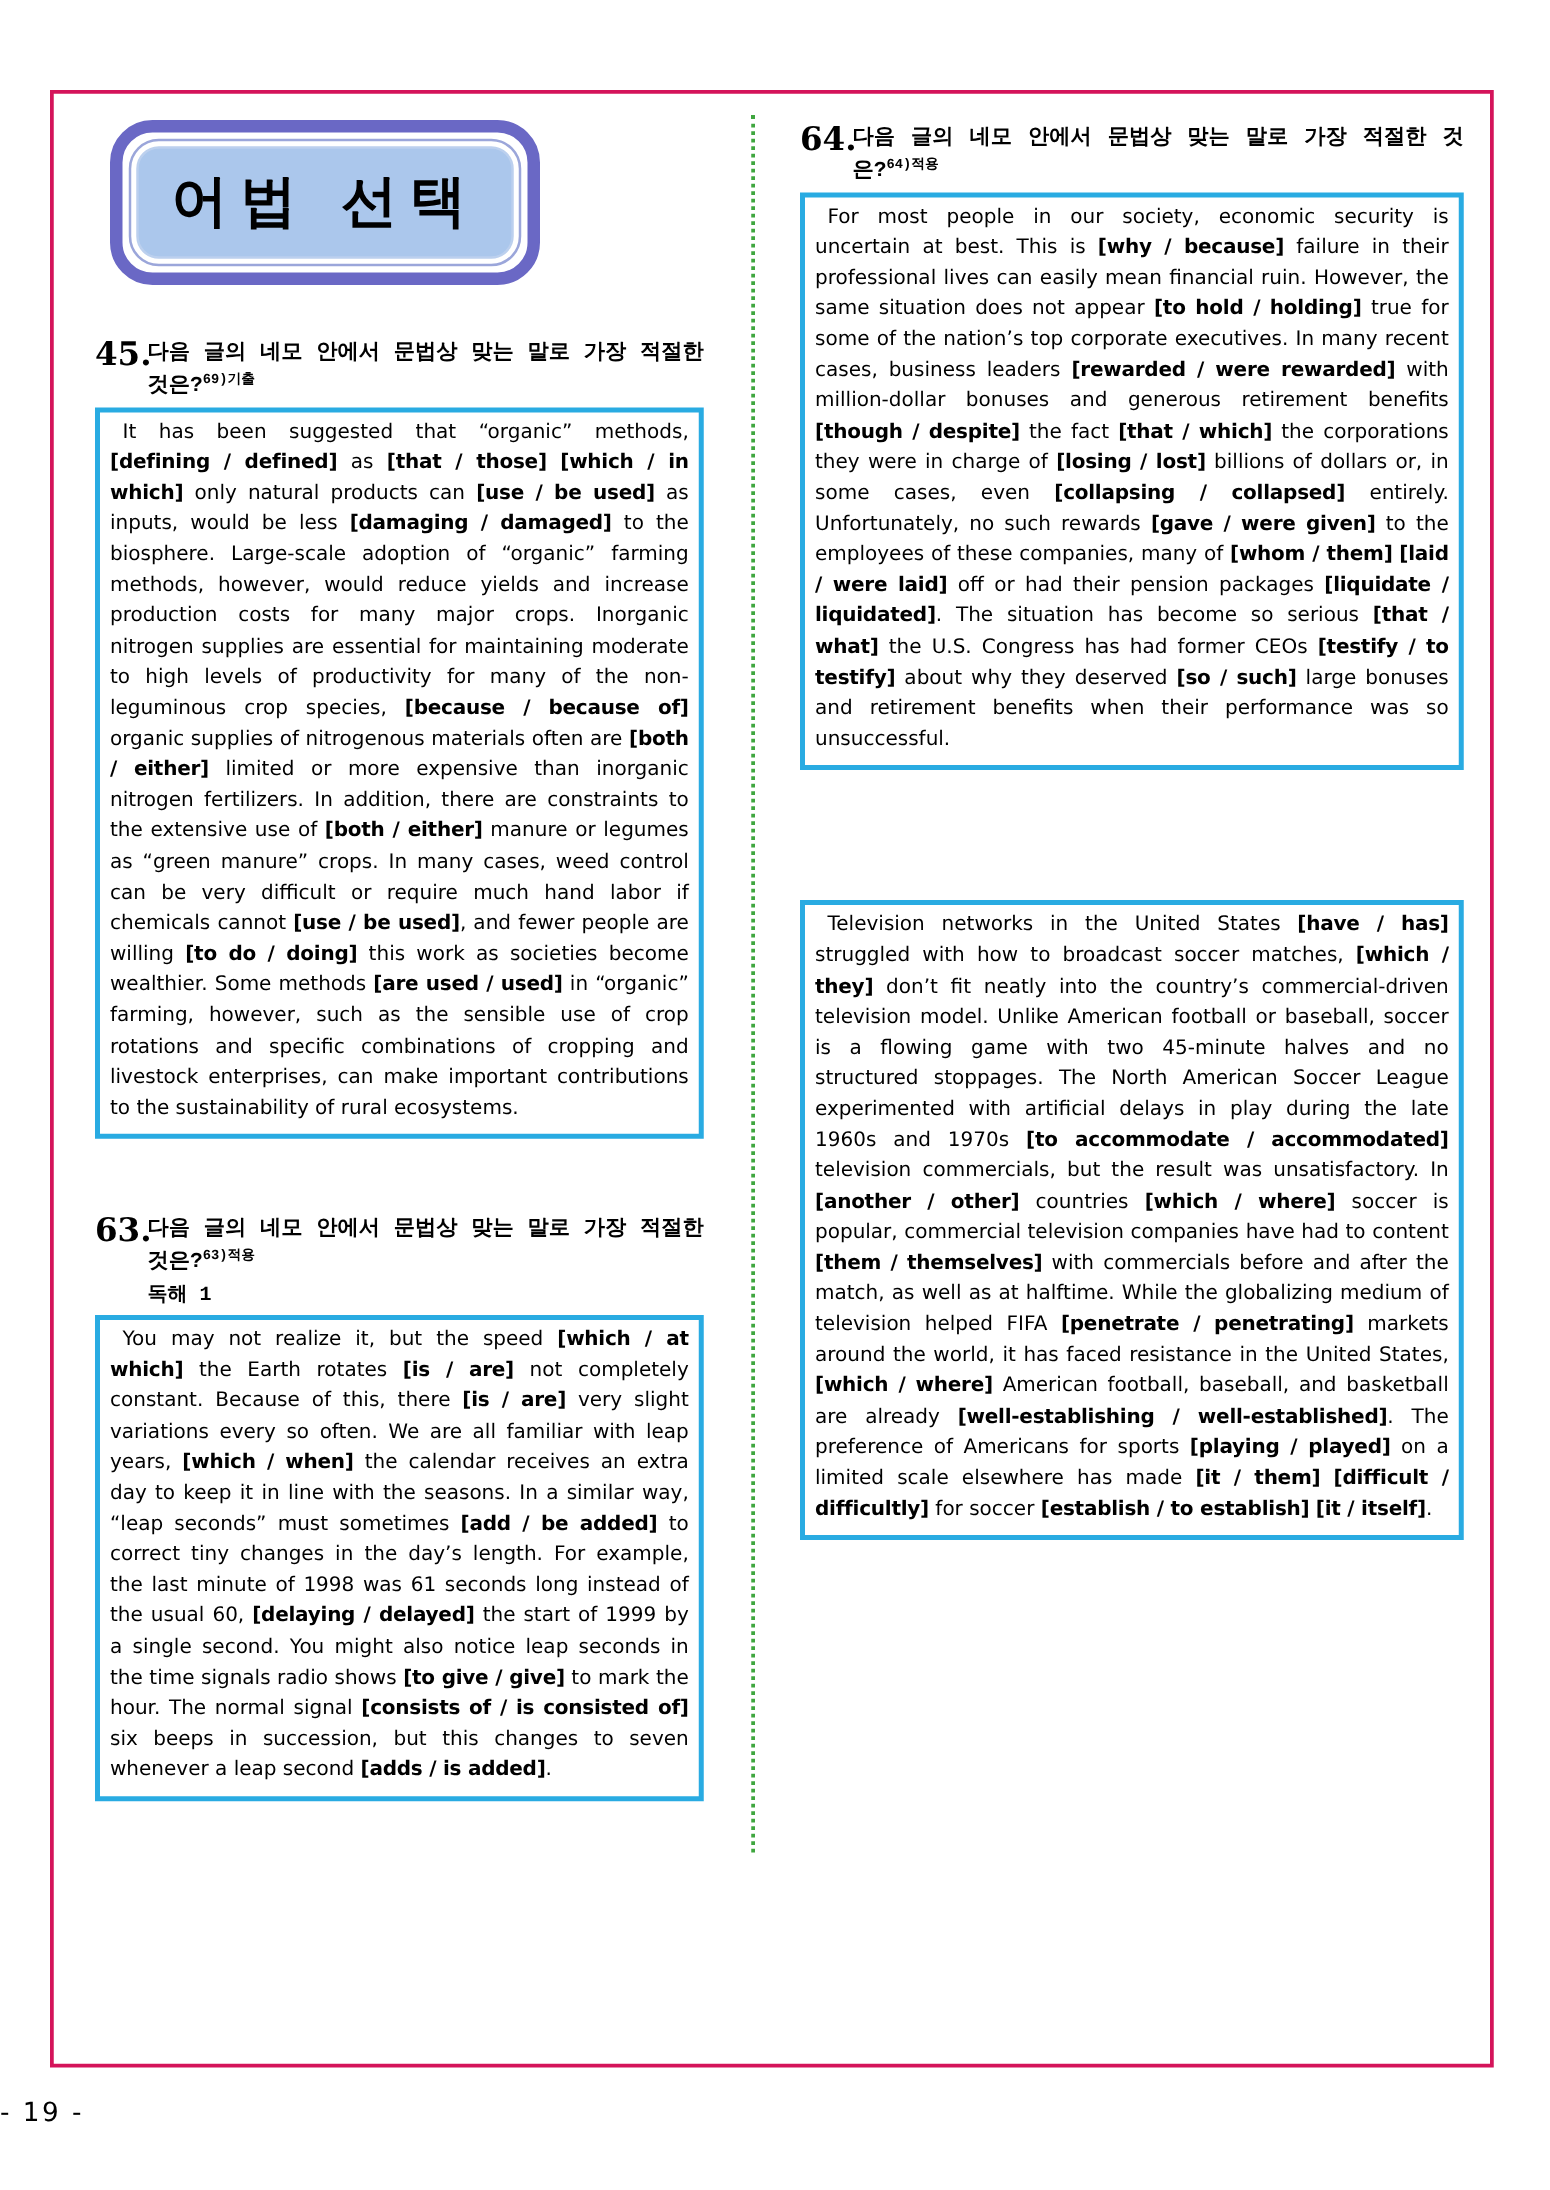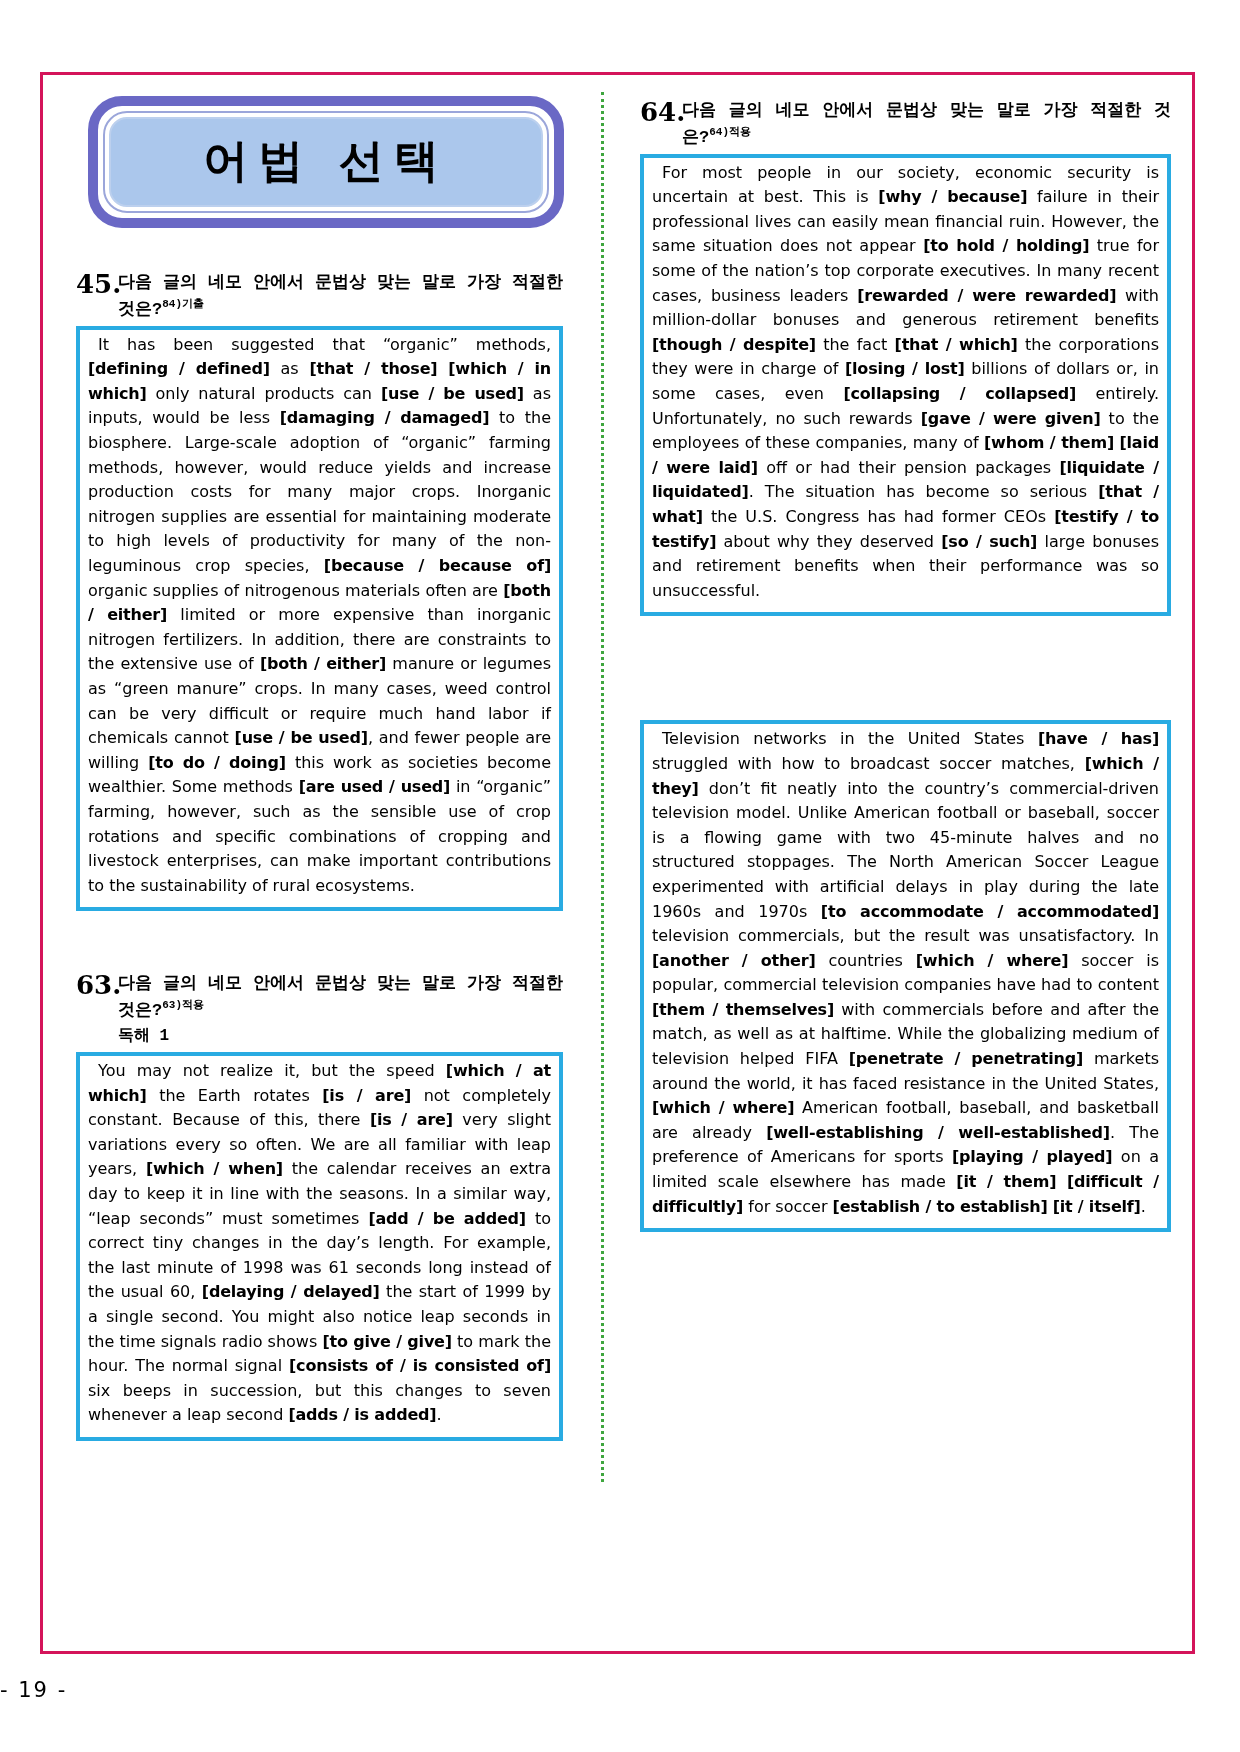"어법 선택" .title-outer { width: 476px -> 344px }
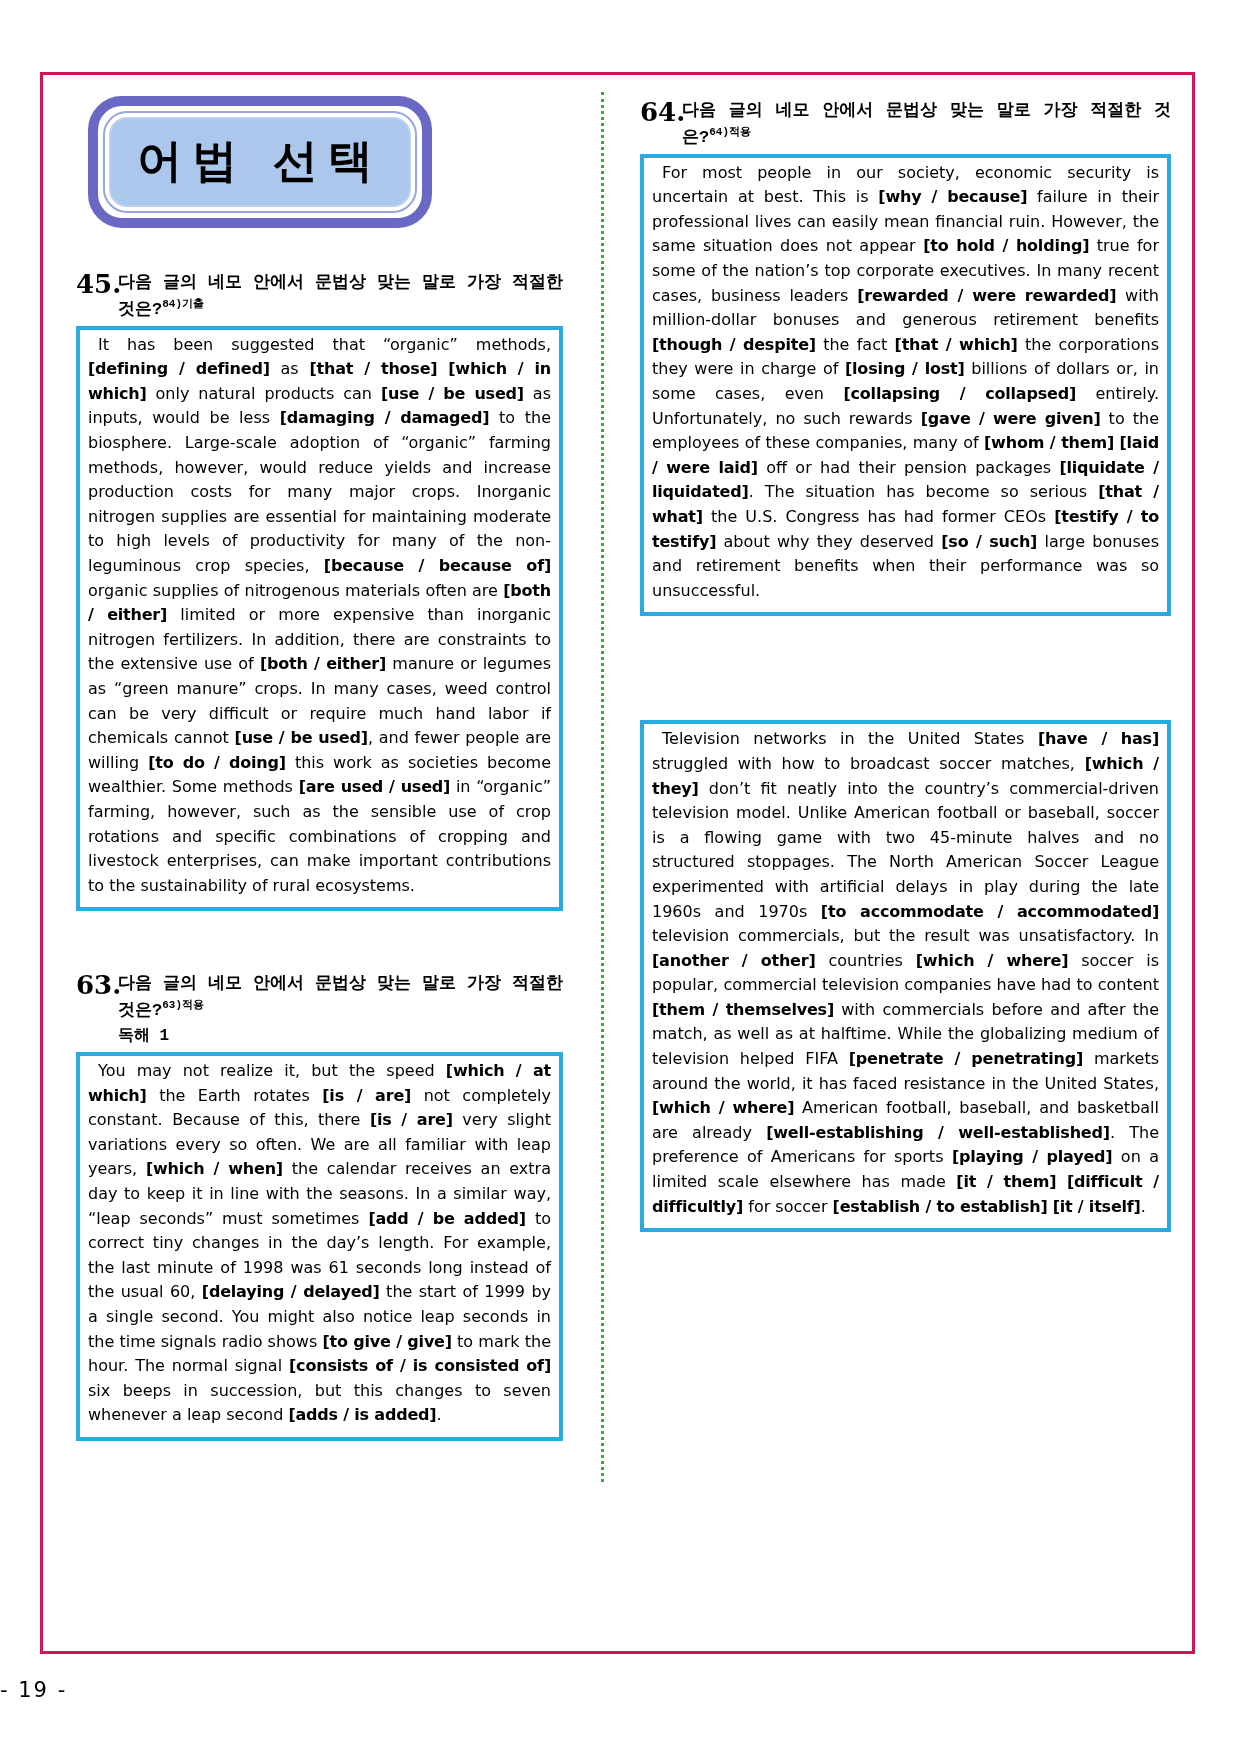"84)기출" sup { text: 84 -> 69 }
